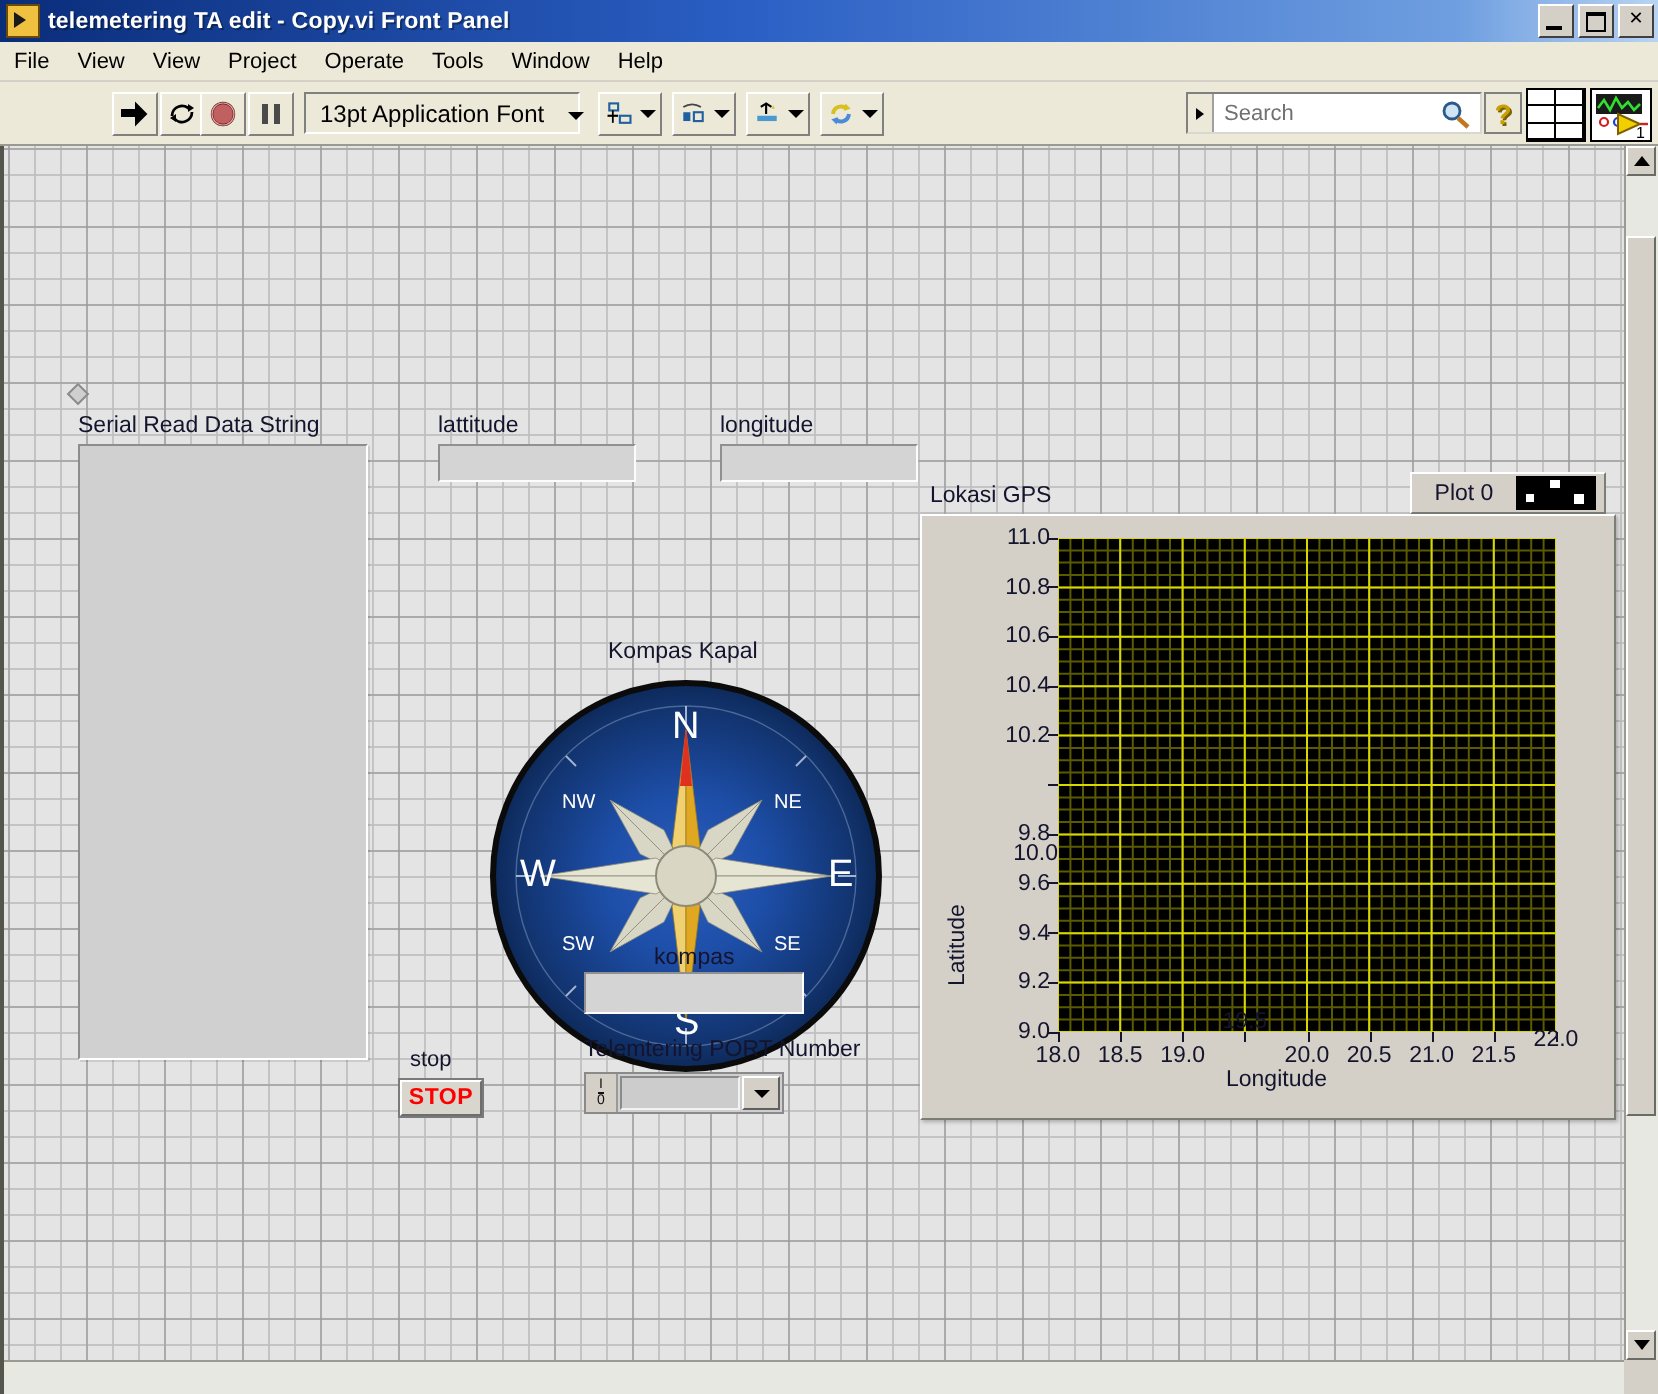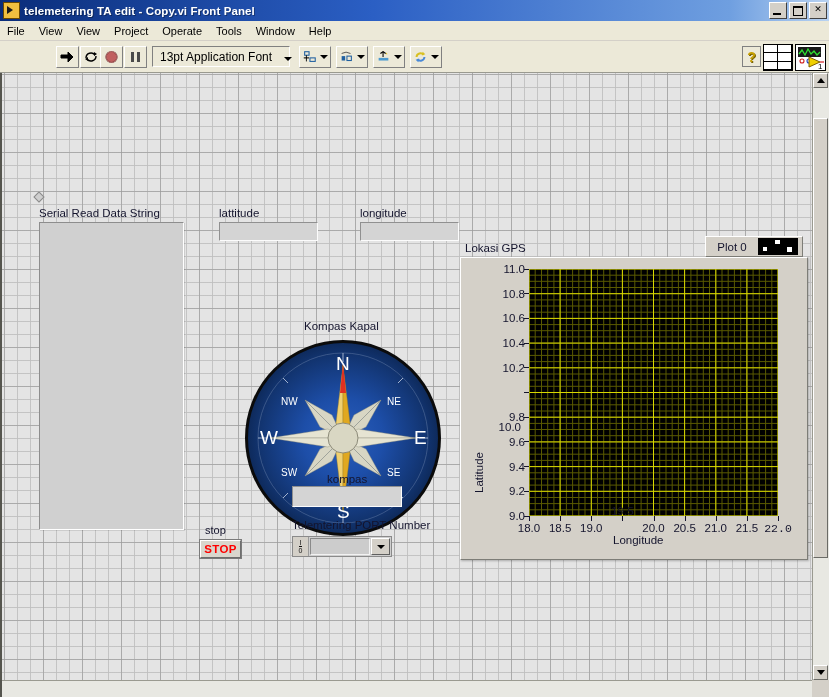"Search" div.searchbox { html: none -> <div> <div> <i></i> </div> <div>Search</div> <svg> <circle></circle> <line></line> </svg> </div> }
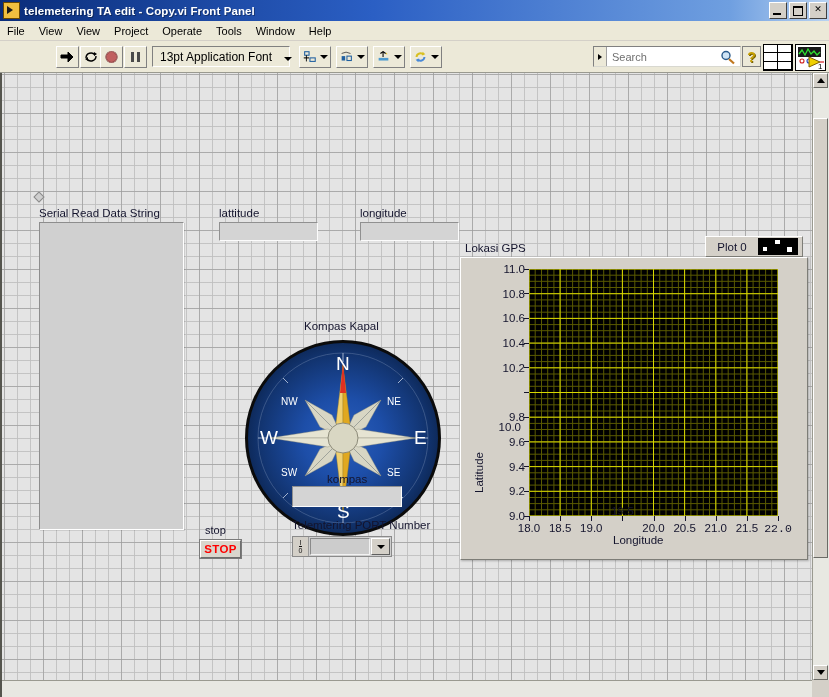"10.0" div.tick-y { left: 24px -> 32px }
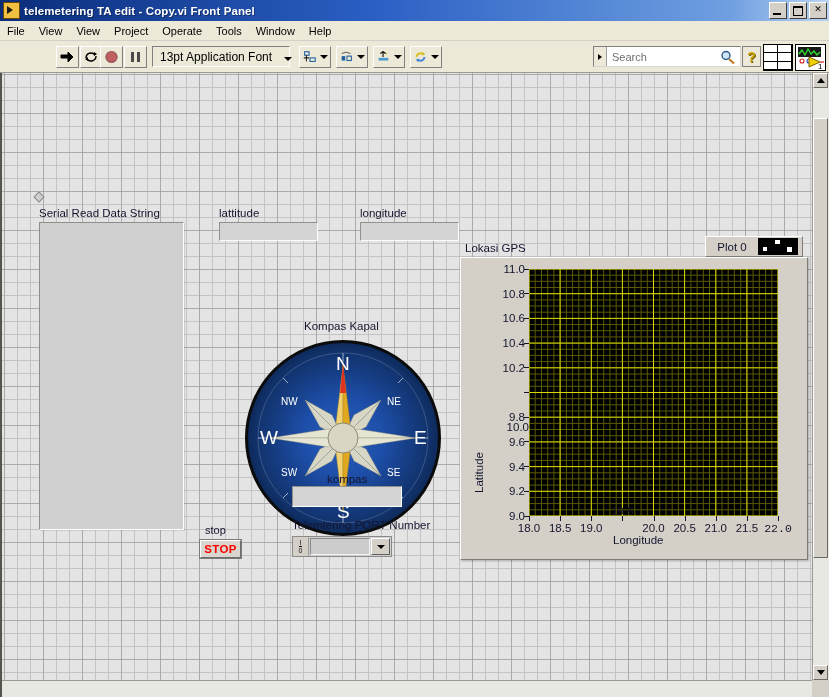"22.0" div.tick-x { font-family: Liberation Mono, monospace -> none; top: 264px -> 256px }
